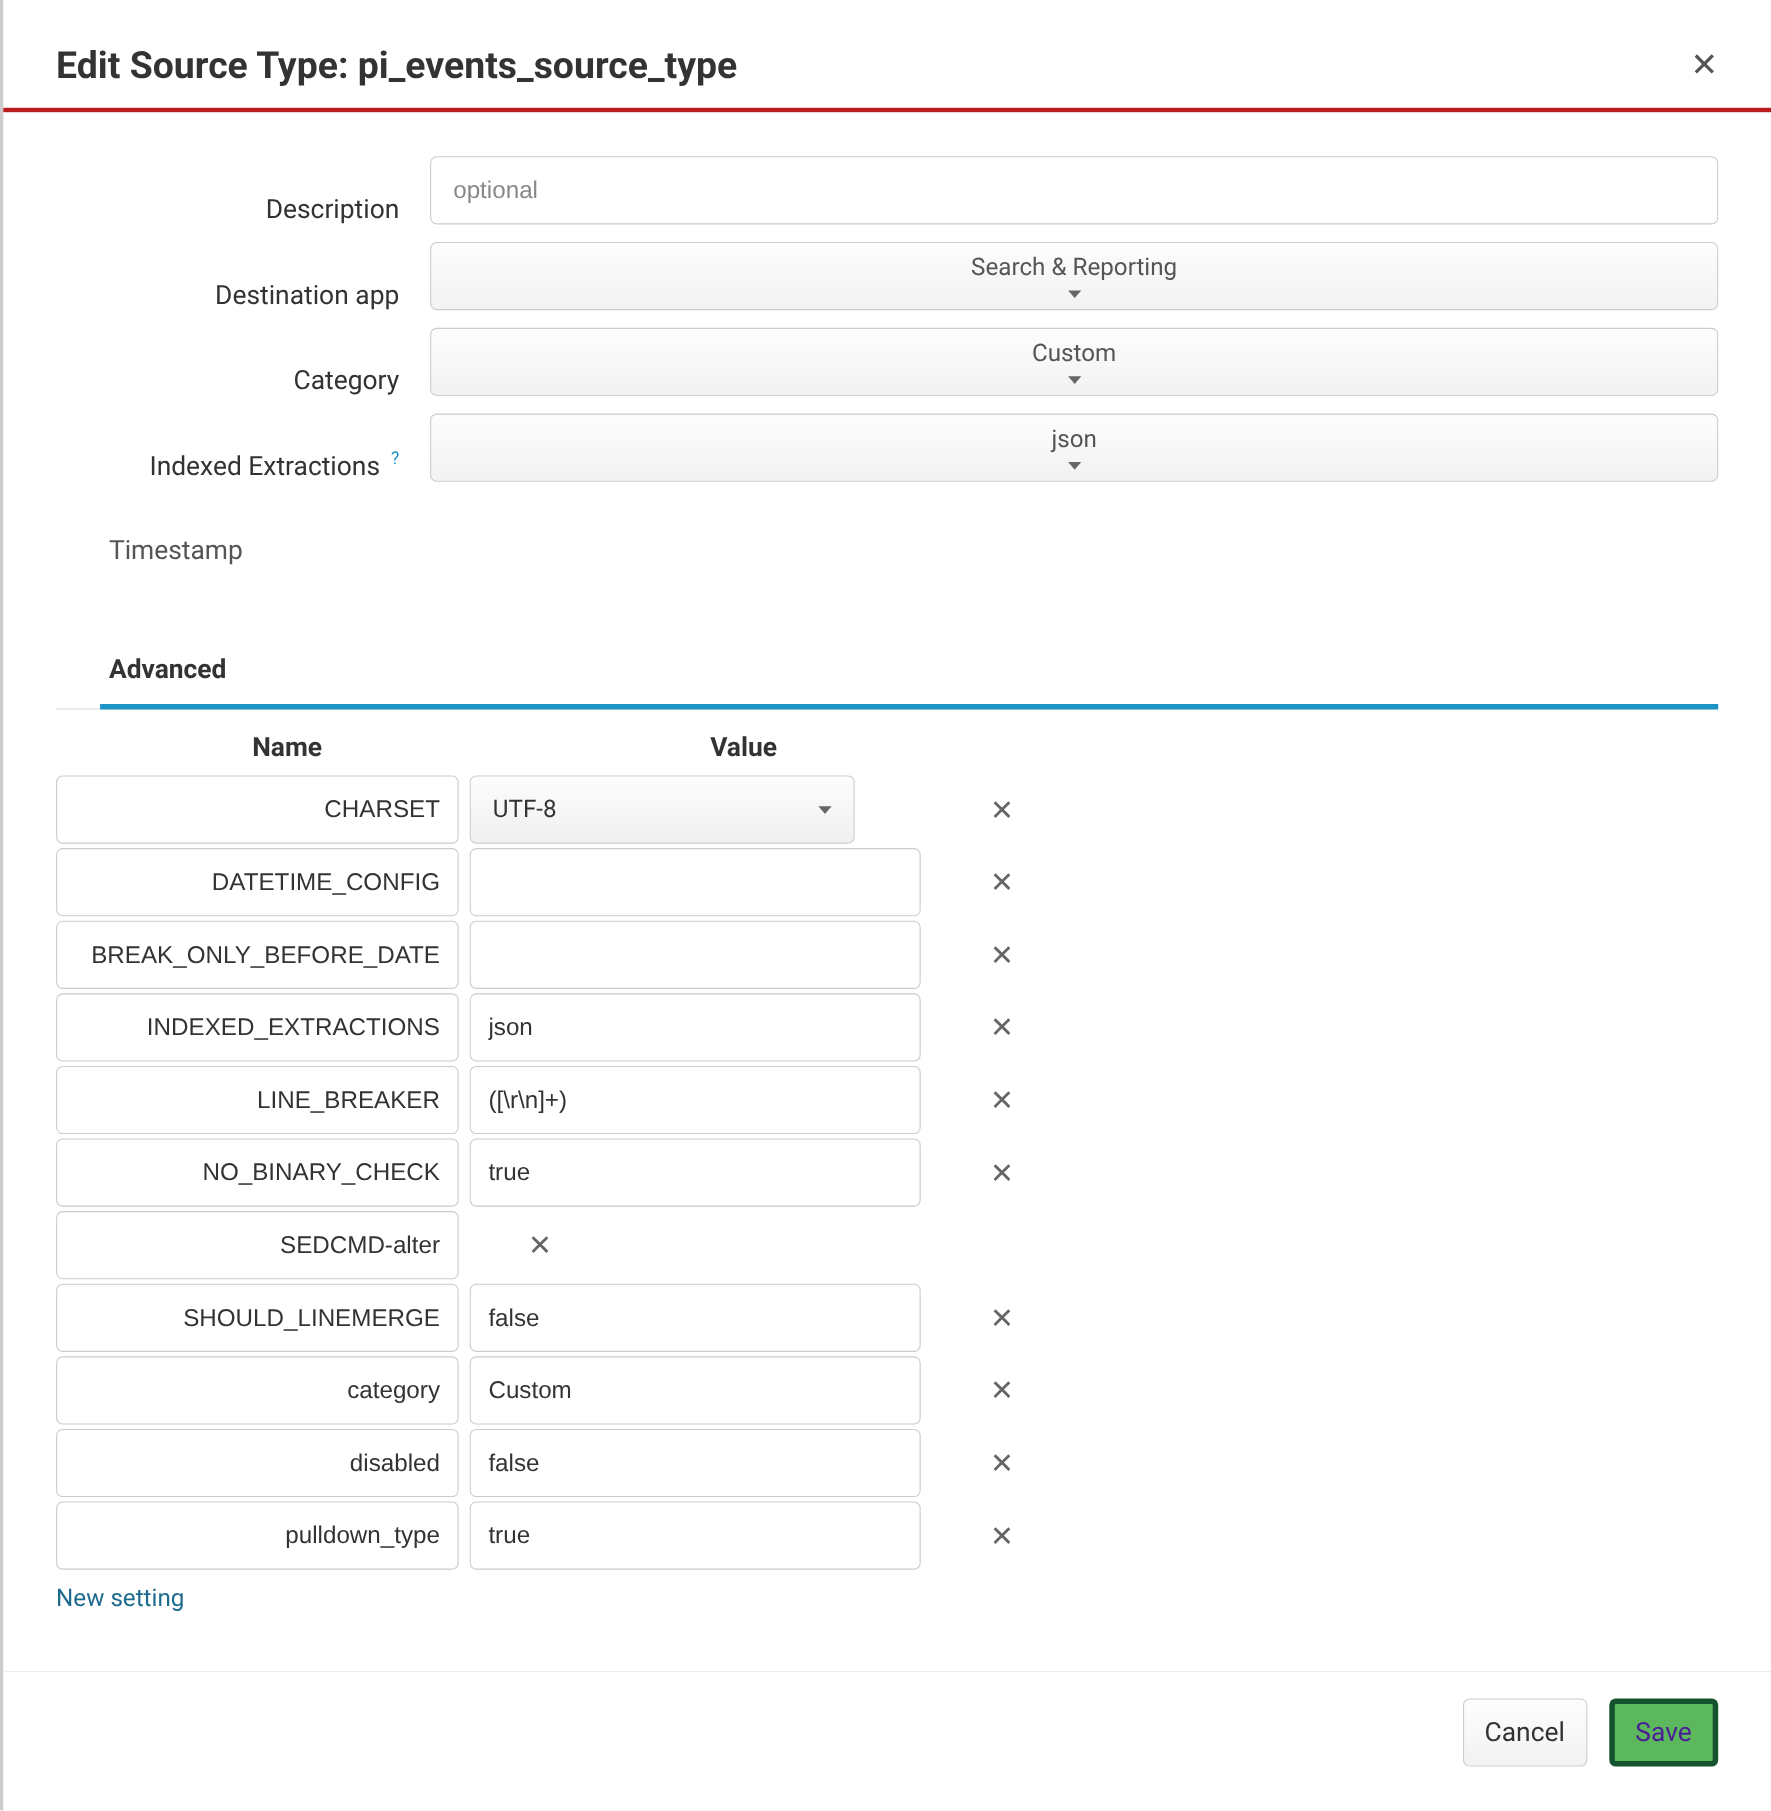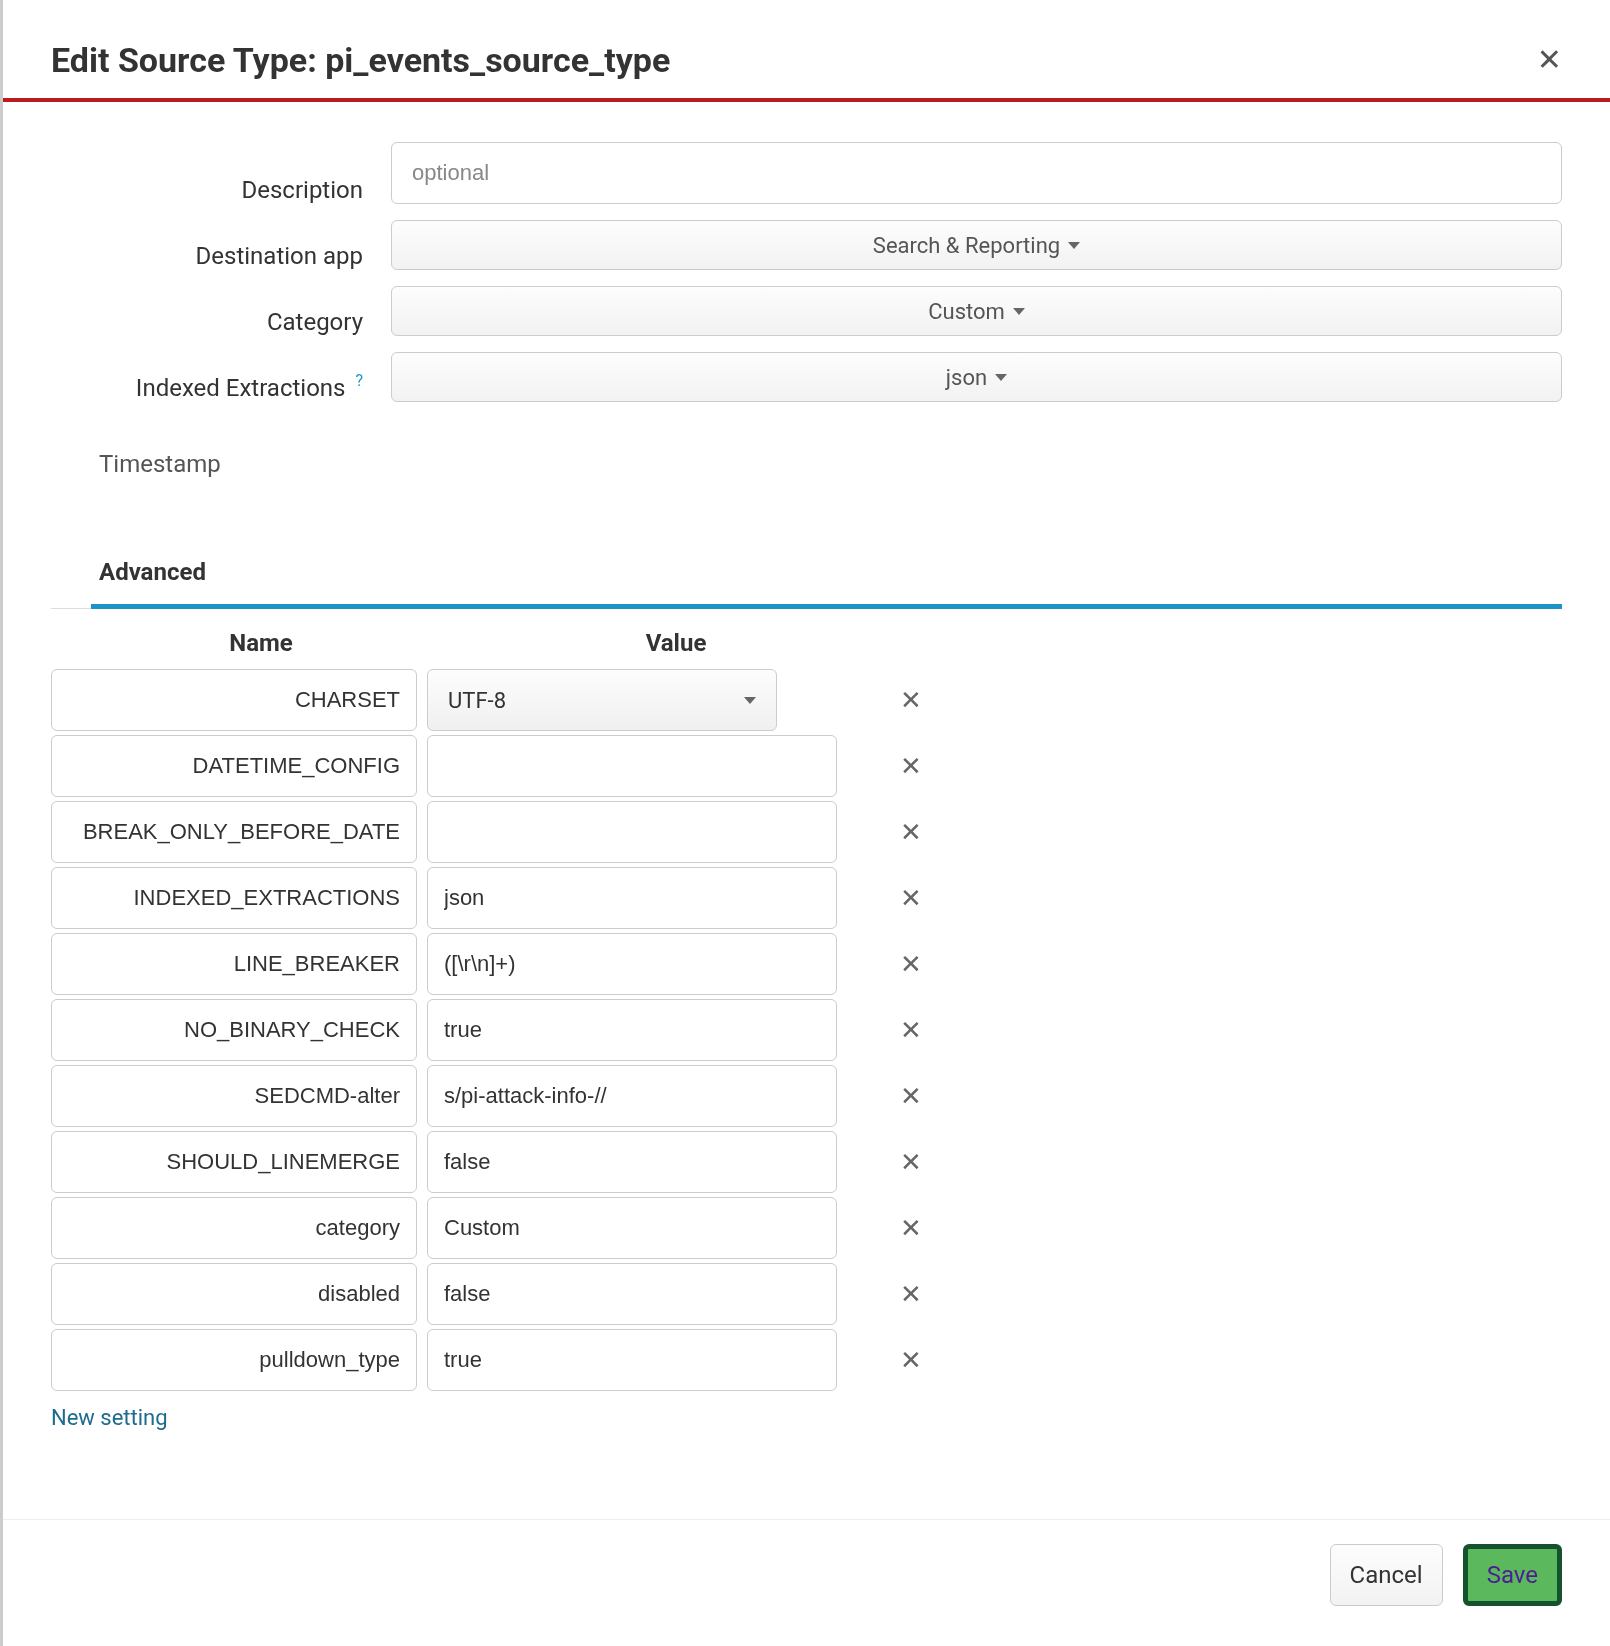"Search & Reporting" .select-btn { flex-direction: none -> column; height: 50px -> 62px }
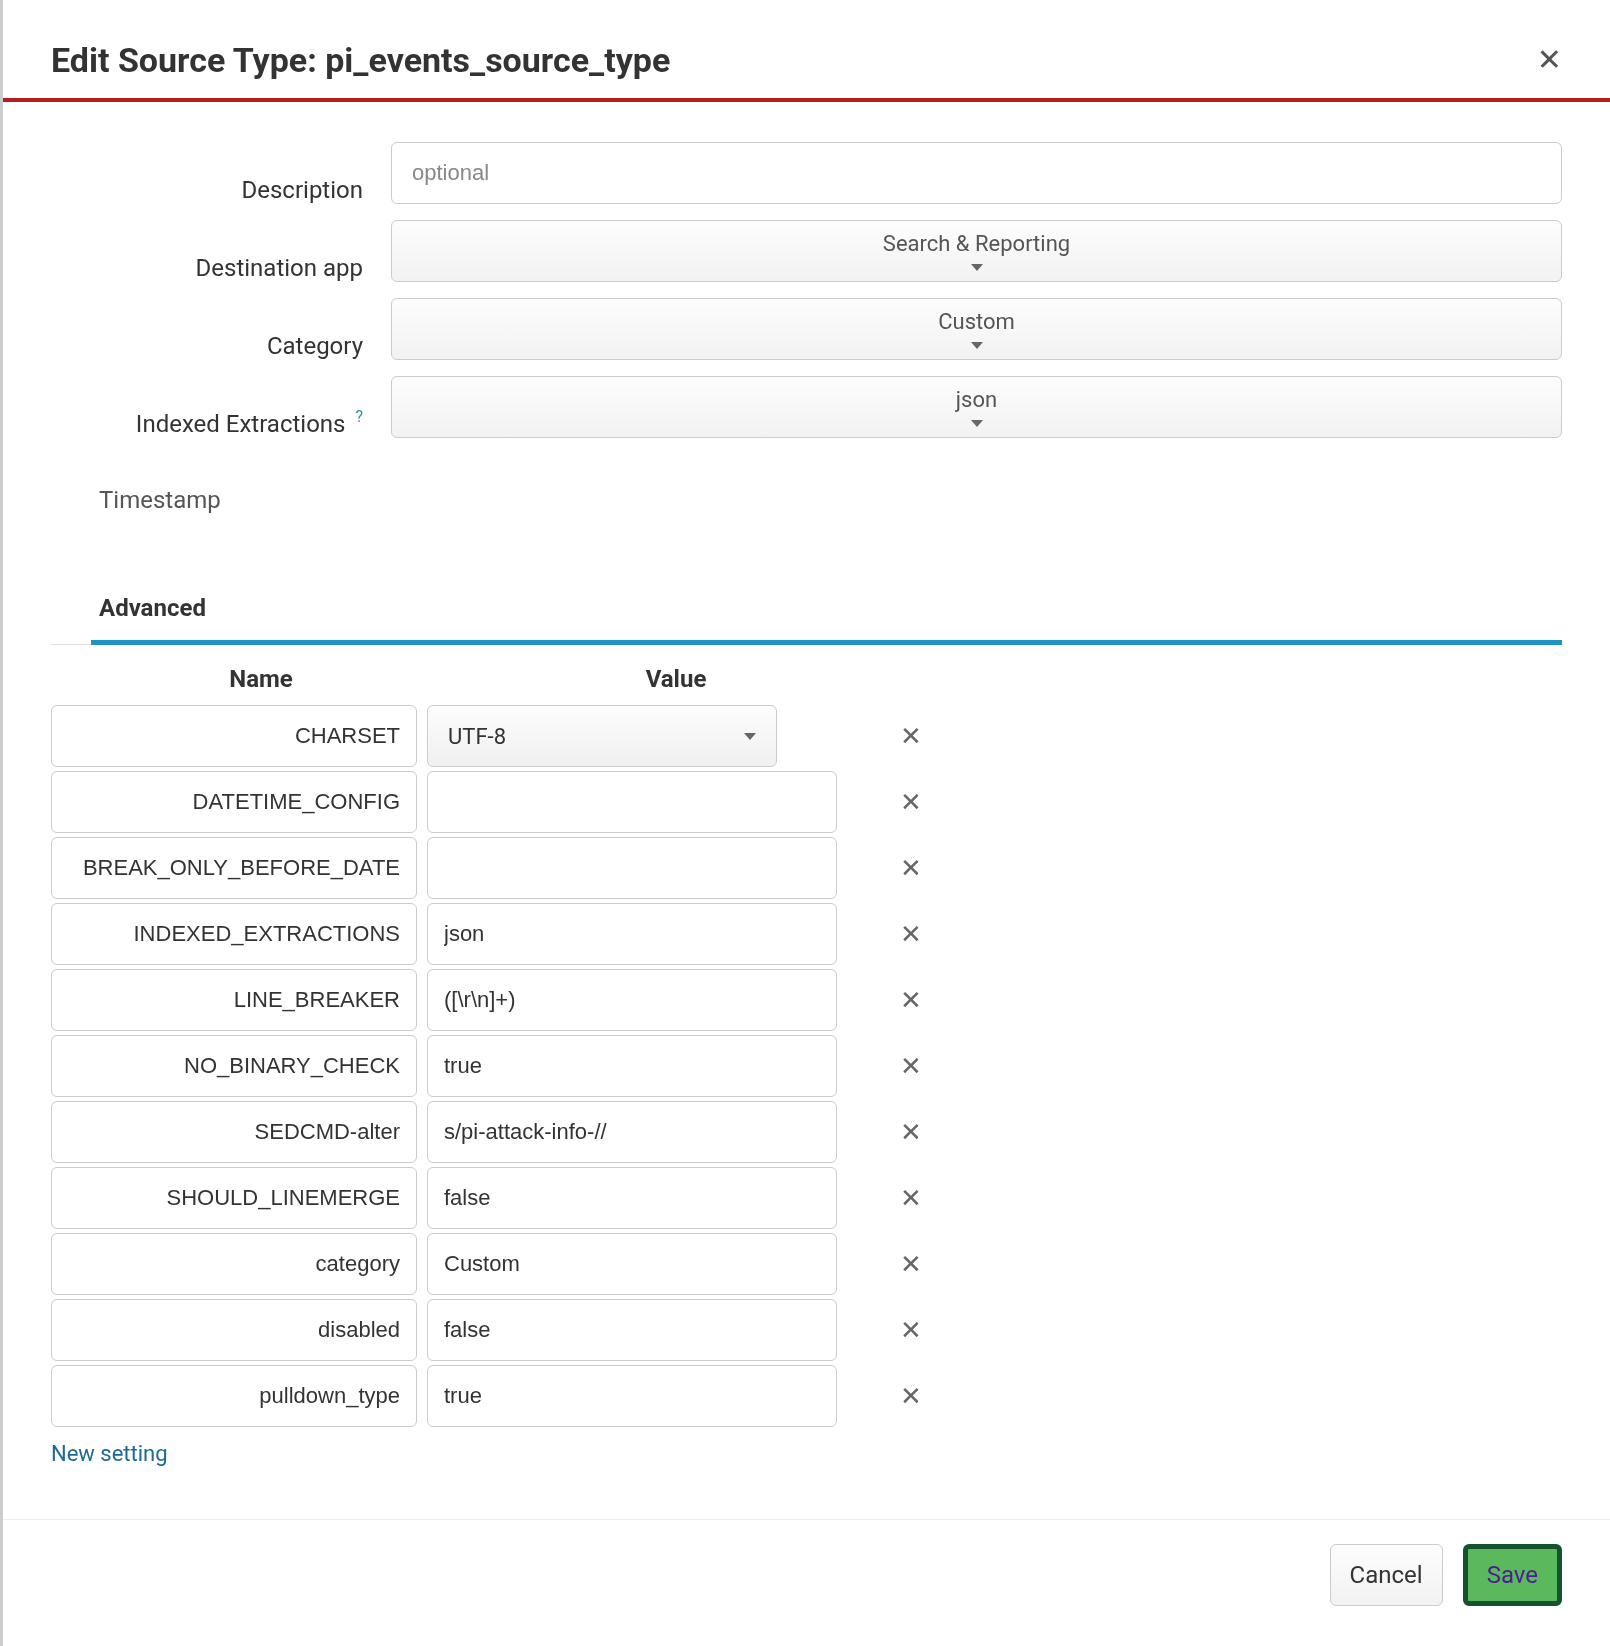"s/pi-attack-info-//" input.kv-input { html: <input> -> none }
